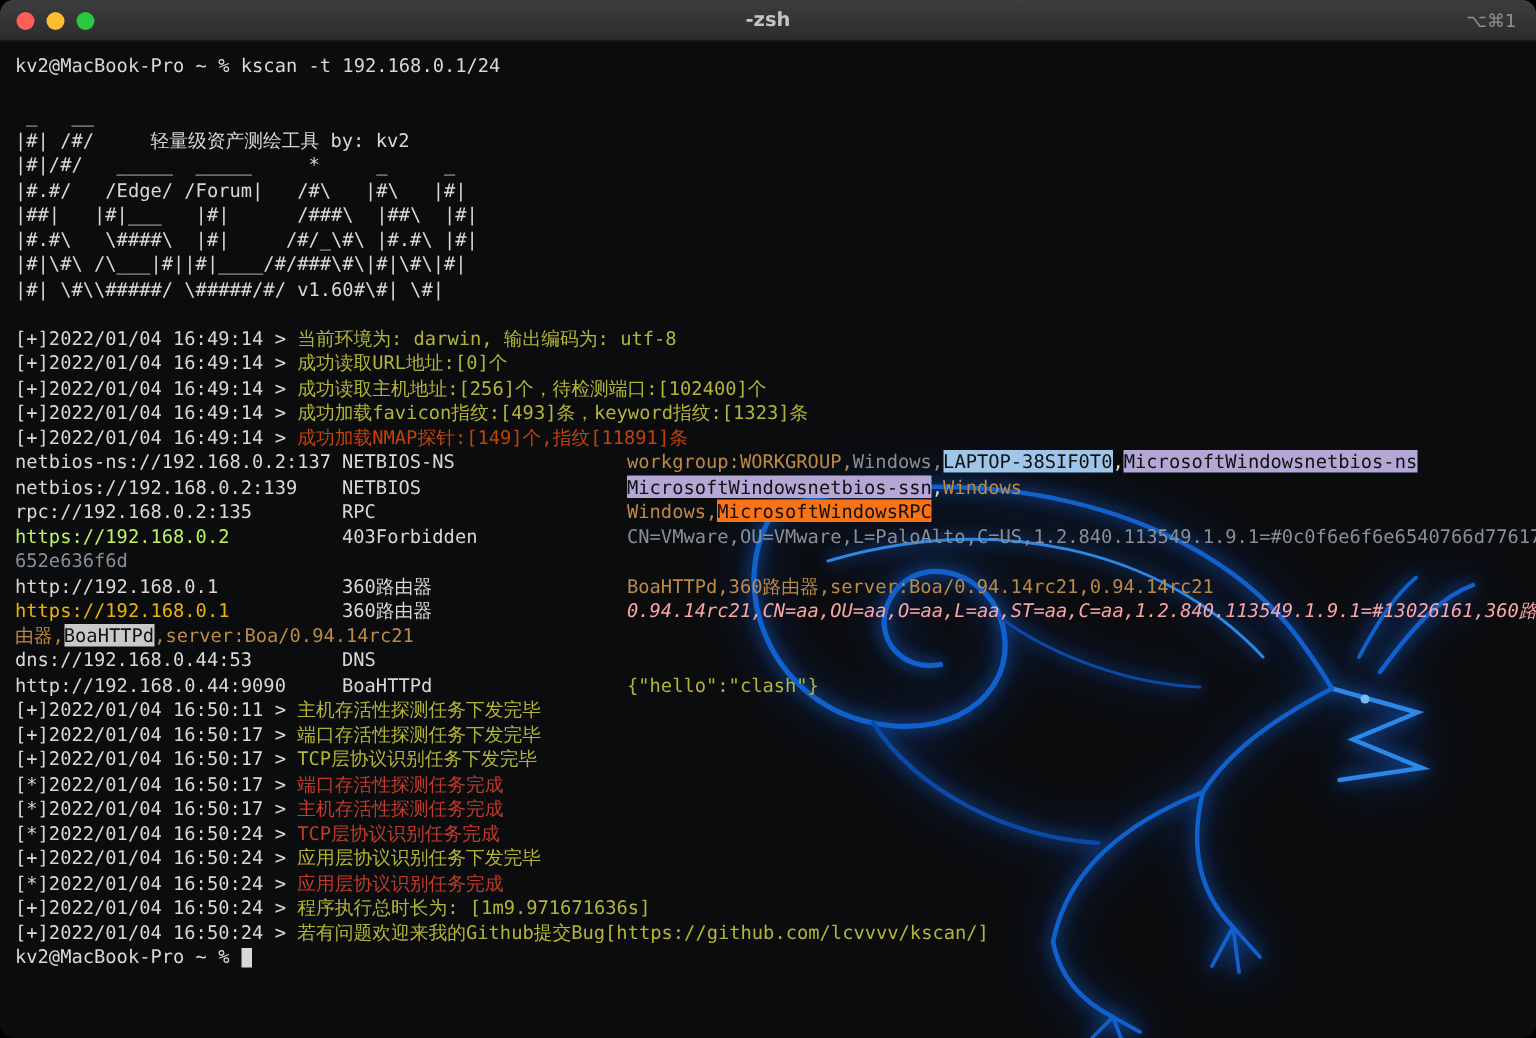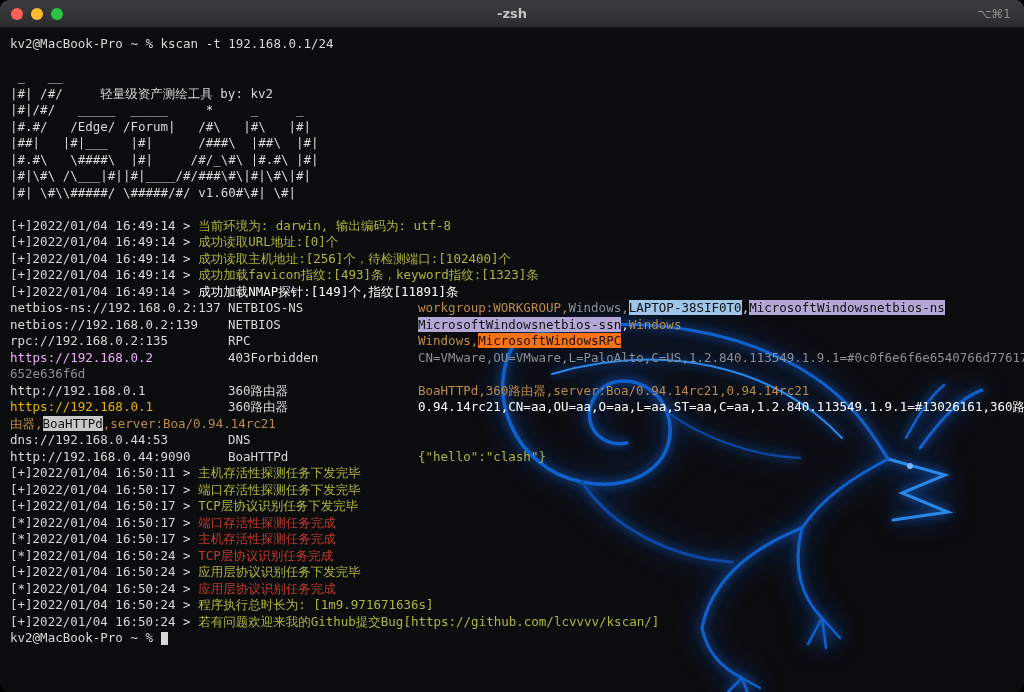"成功加载NMAP探针:[149]个,指纹[11891]条" span { color: #ffffff -> #c2410c }
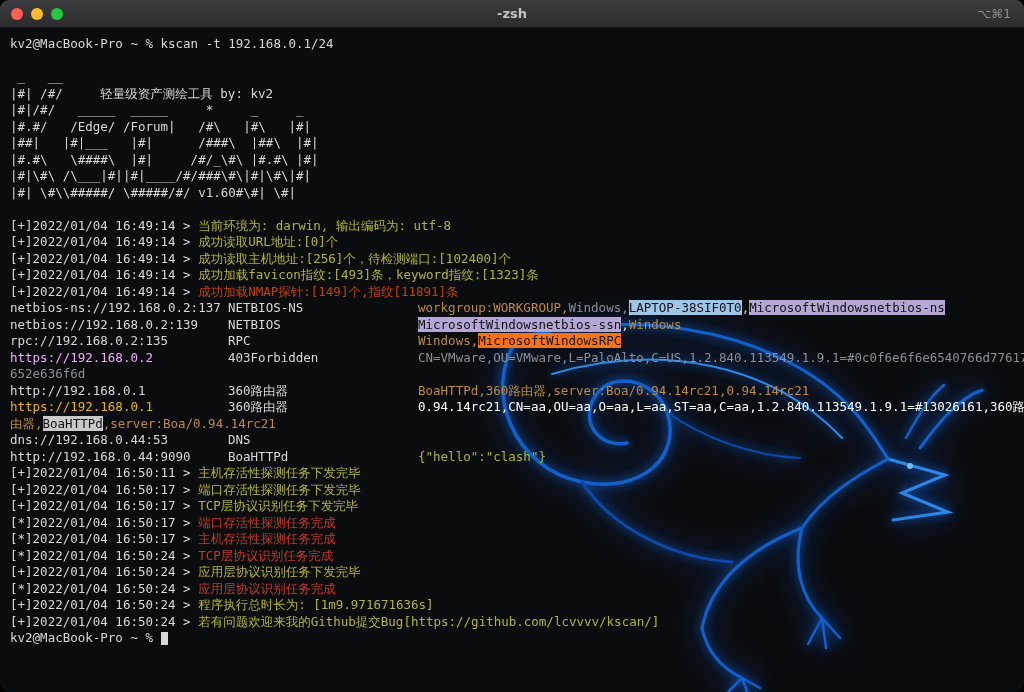"https://192.168.0.2" span { color: #f0abfc -> #bef264 }
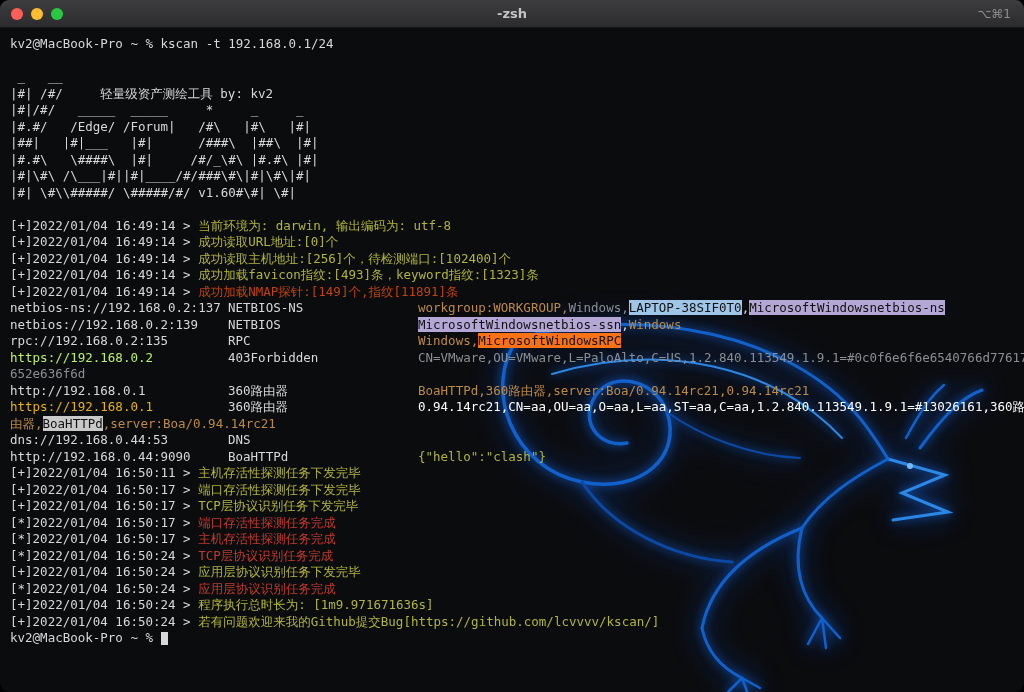"0.94.14rc21,CN=aa,OU=aa,O=aa,L=aa,ST=aa," span { color: #ffffff -> #fca5a5; font-style: none -> italic }
